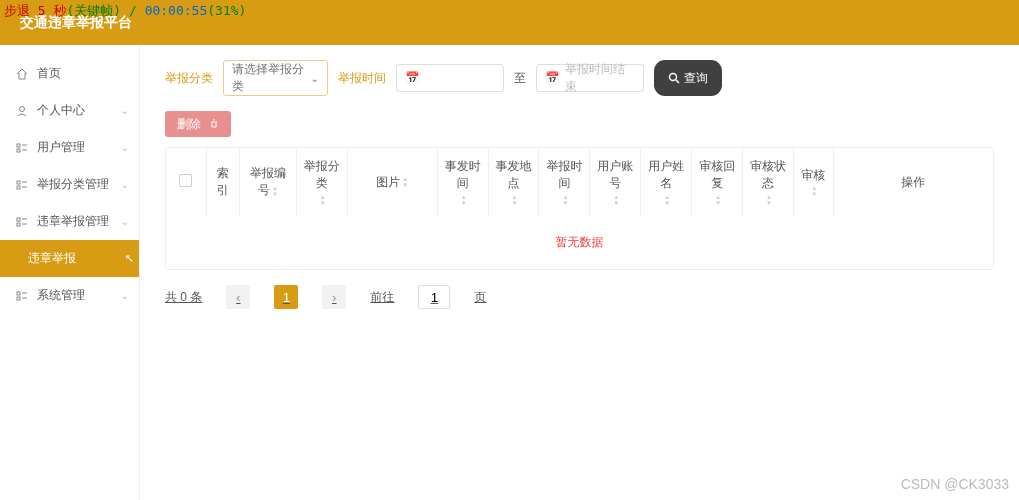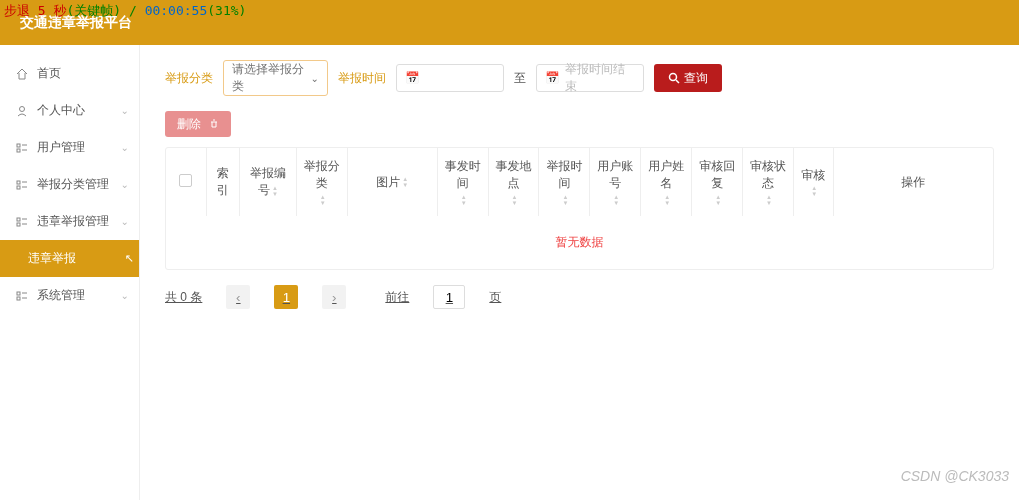"查询" .btn-query { background: #b91c1c -> #404040; border-radius: 3px -> 11px; height: 28px -> 36px }
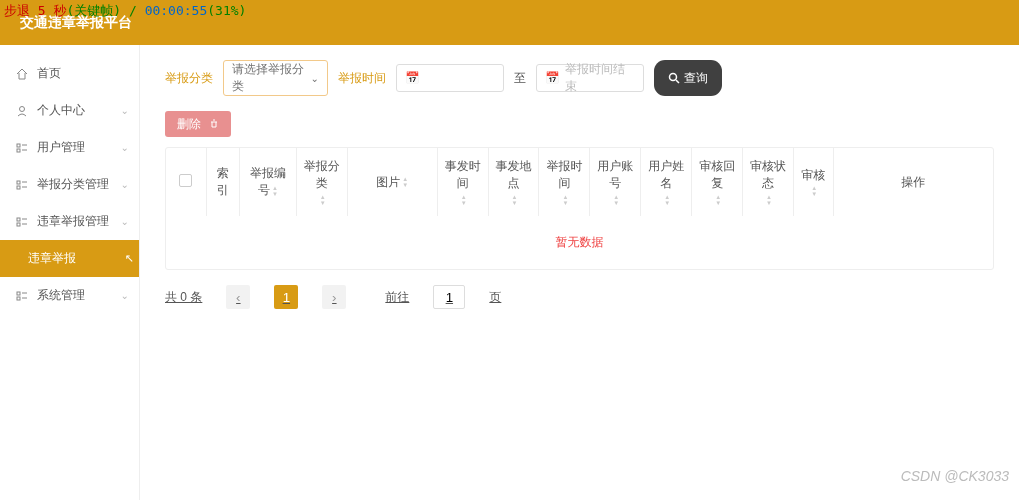"前往" span { margin-left: 15px -> none }
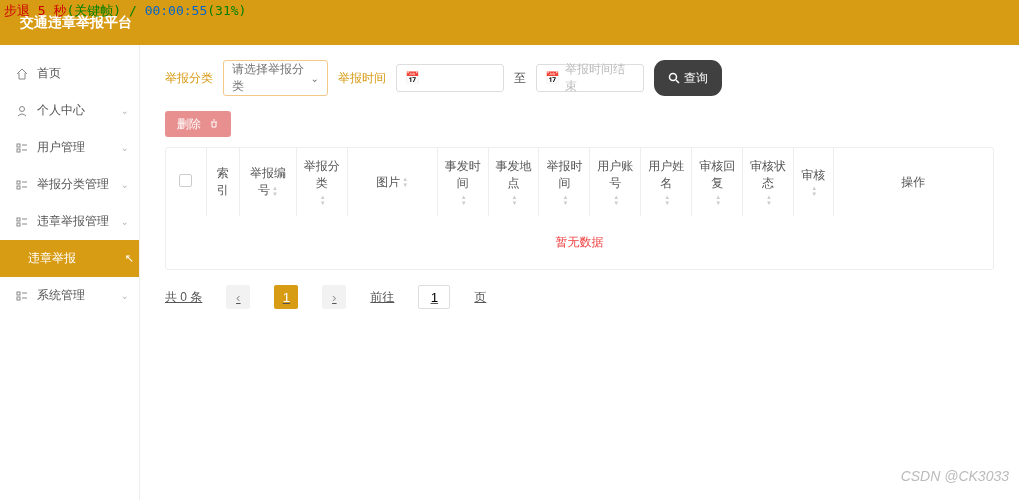"CSDN @CK3033" .watermark { bottom: 16px -> 8px; font-style: italic -> none }
